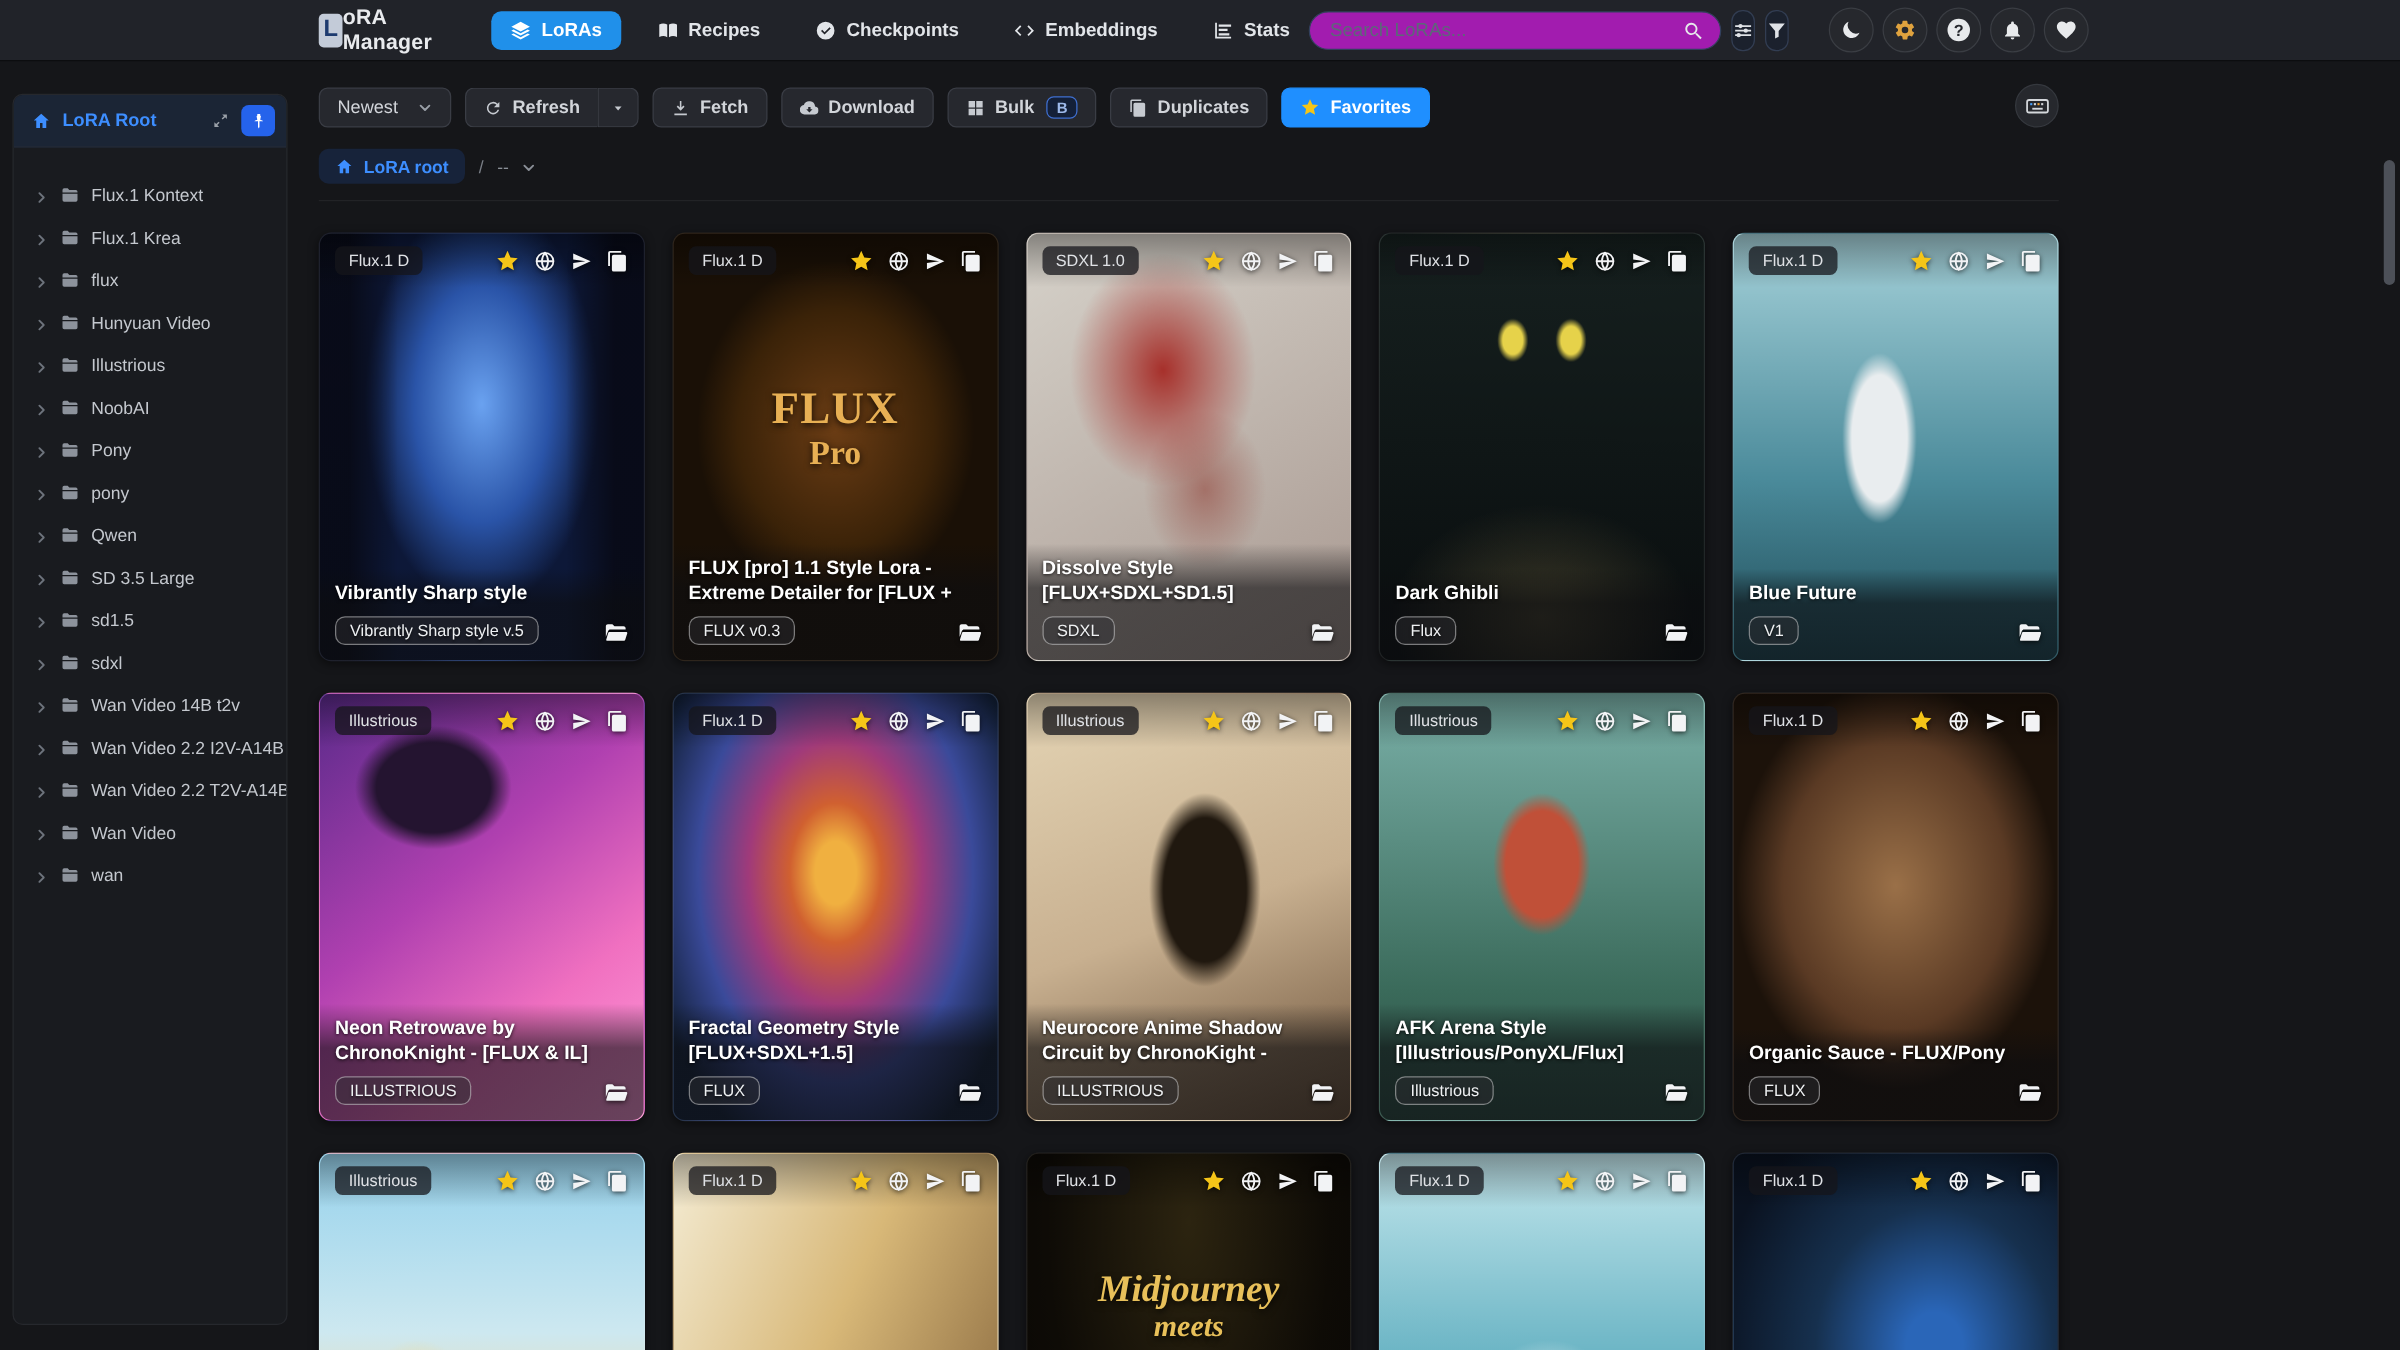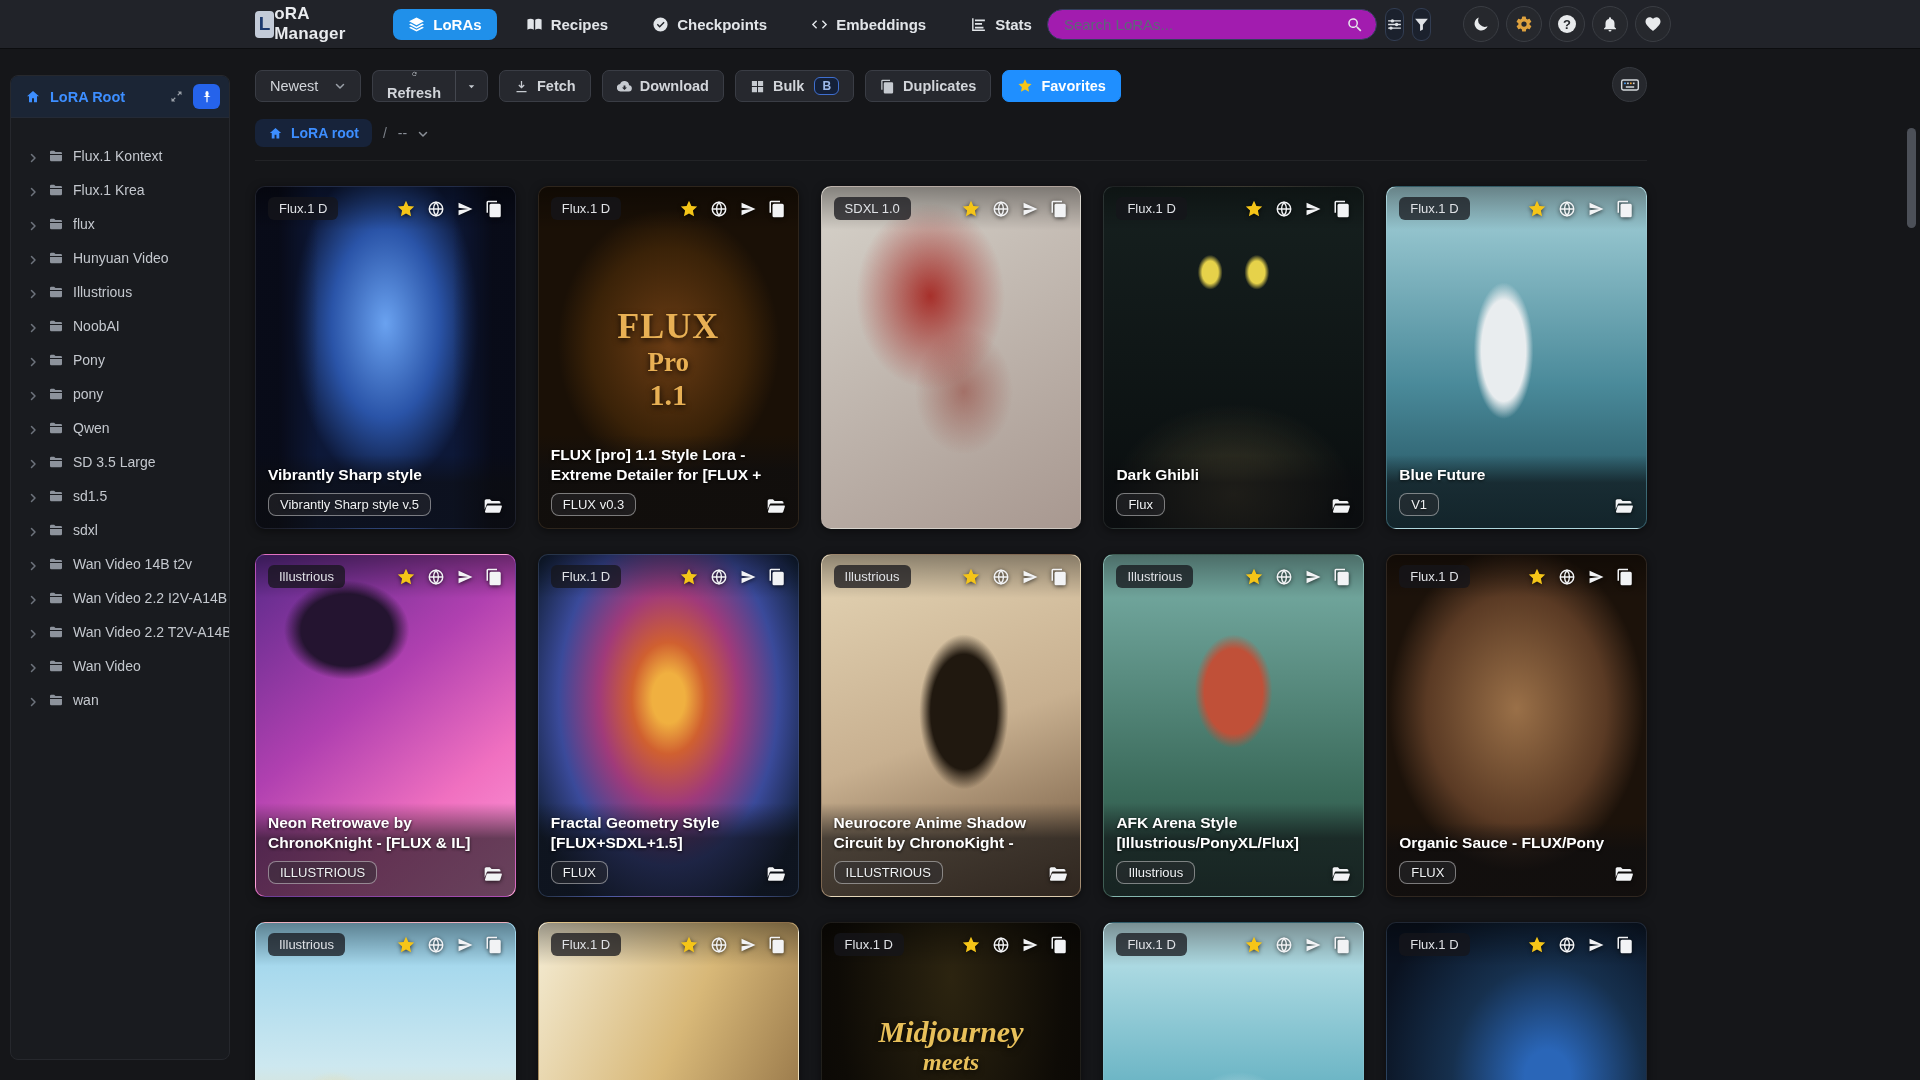"Refresh" .splitgroup .tbtn.mainpart { flex-direction: column -> none }
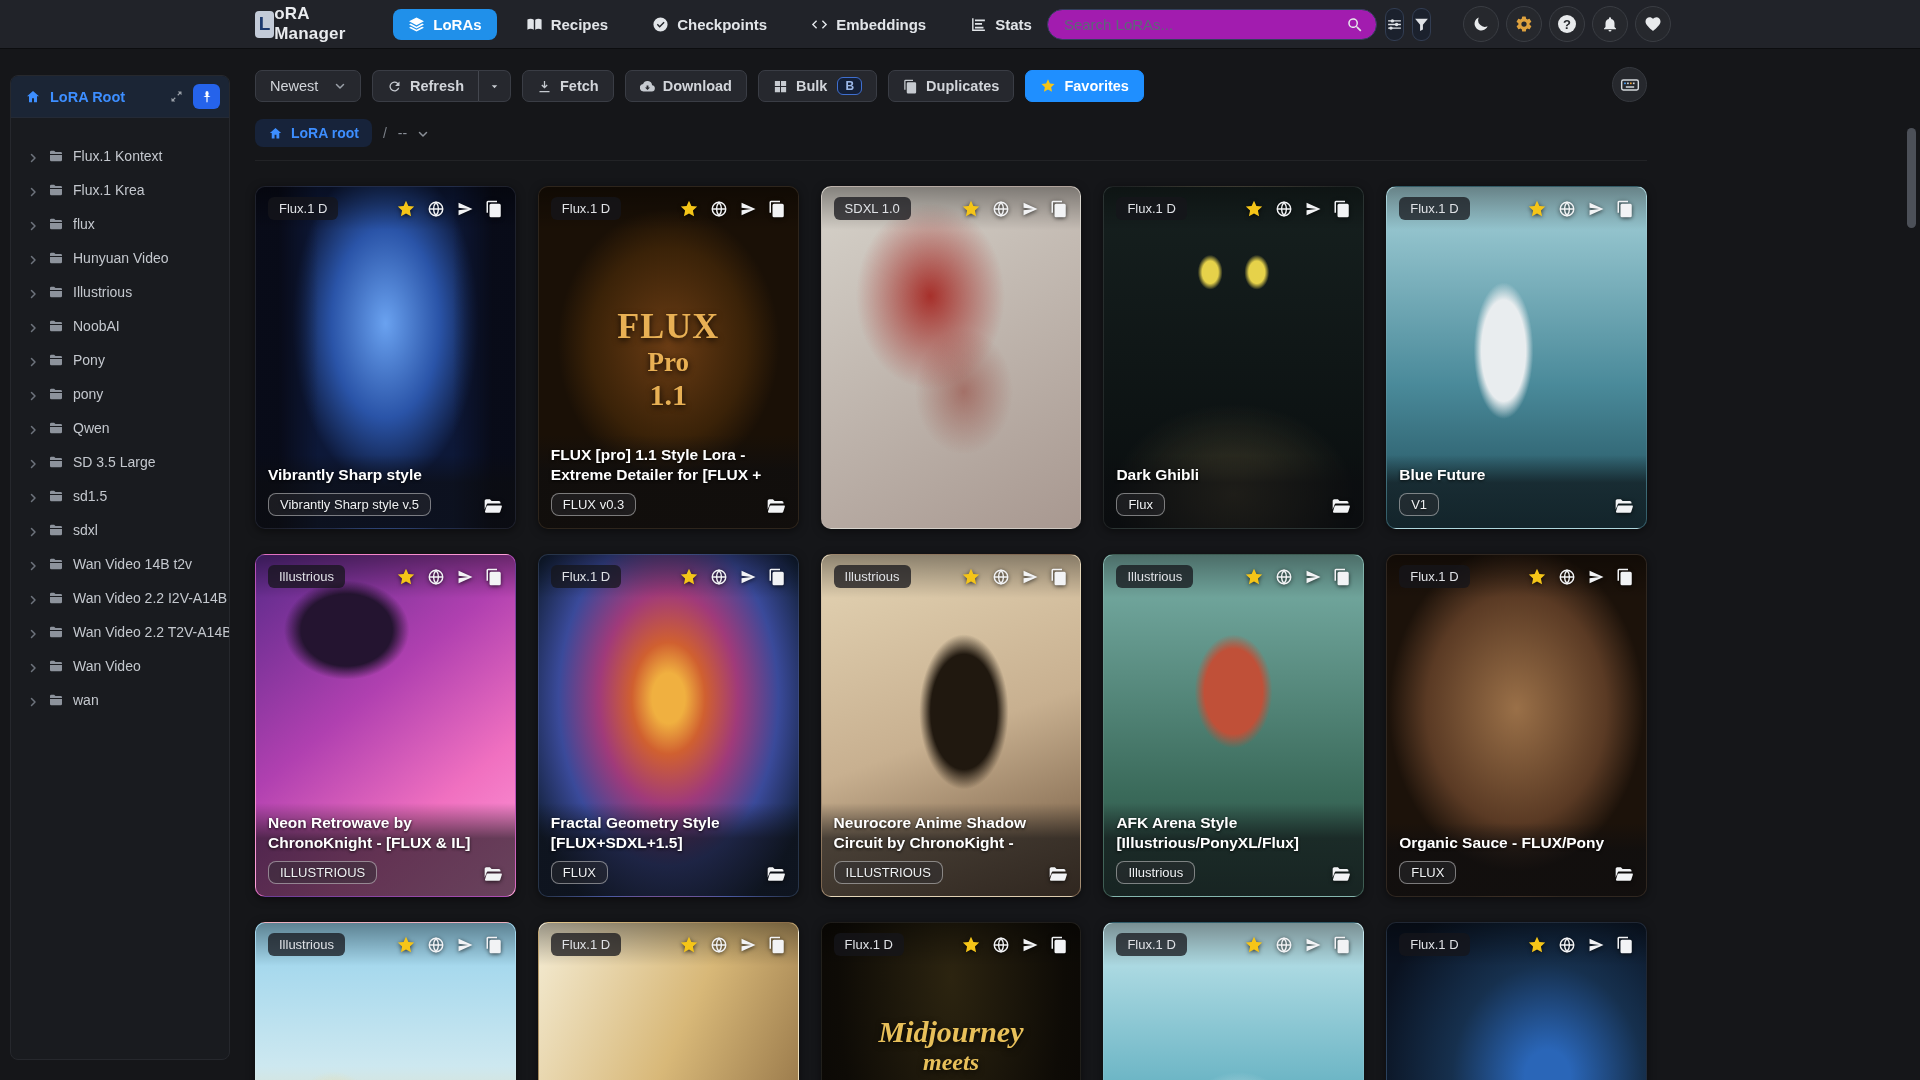"1.1" div.l3 { html: <div>1.1</div> -> none }
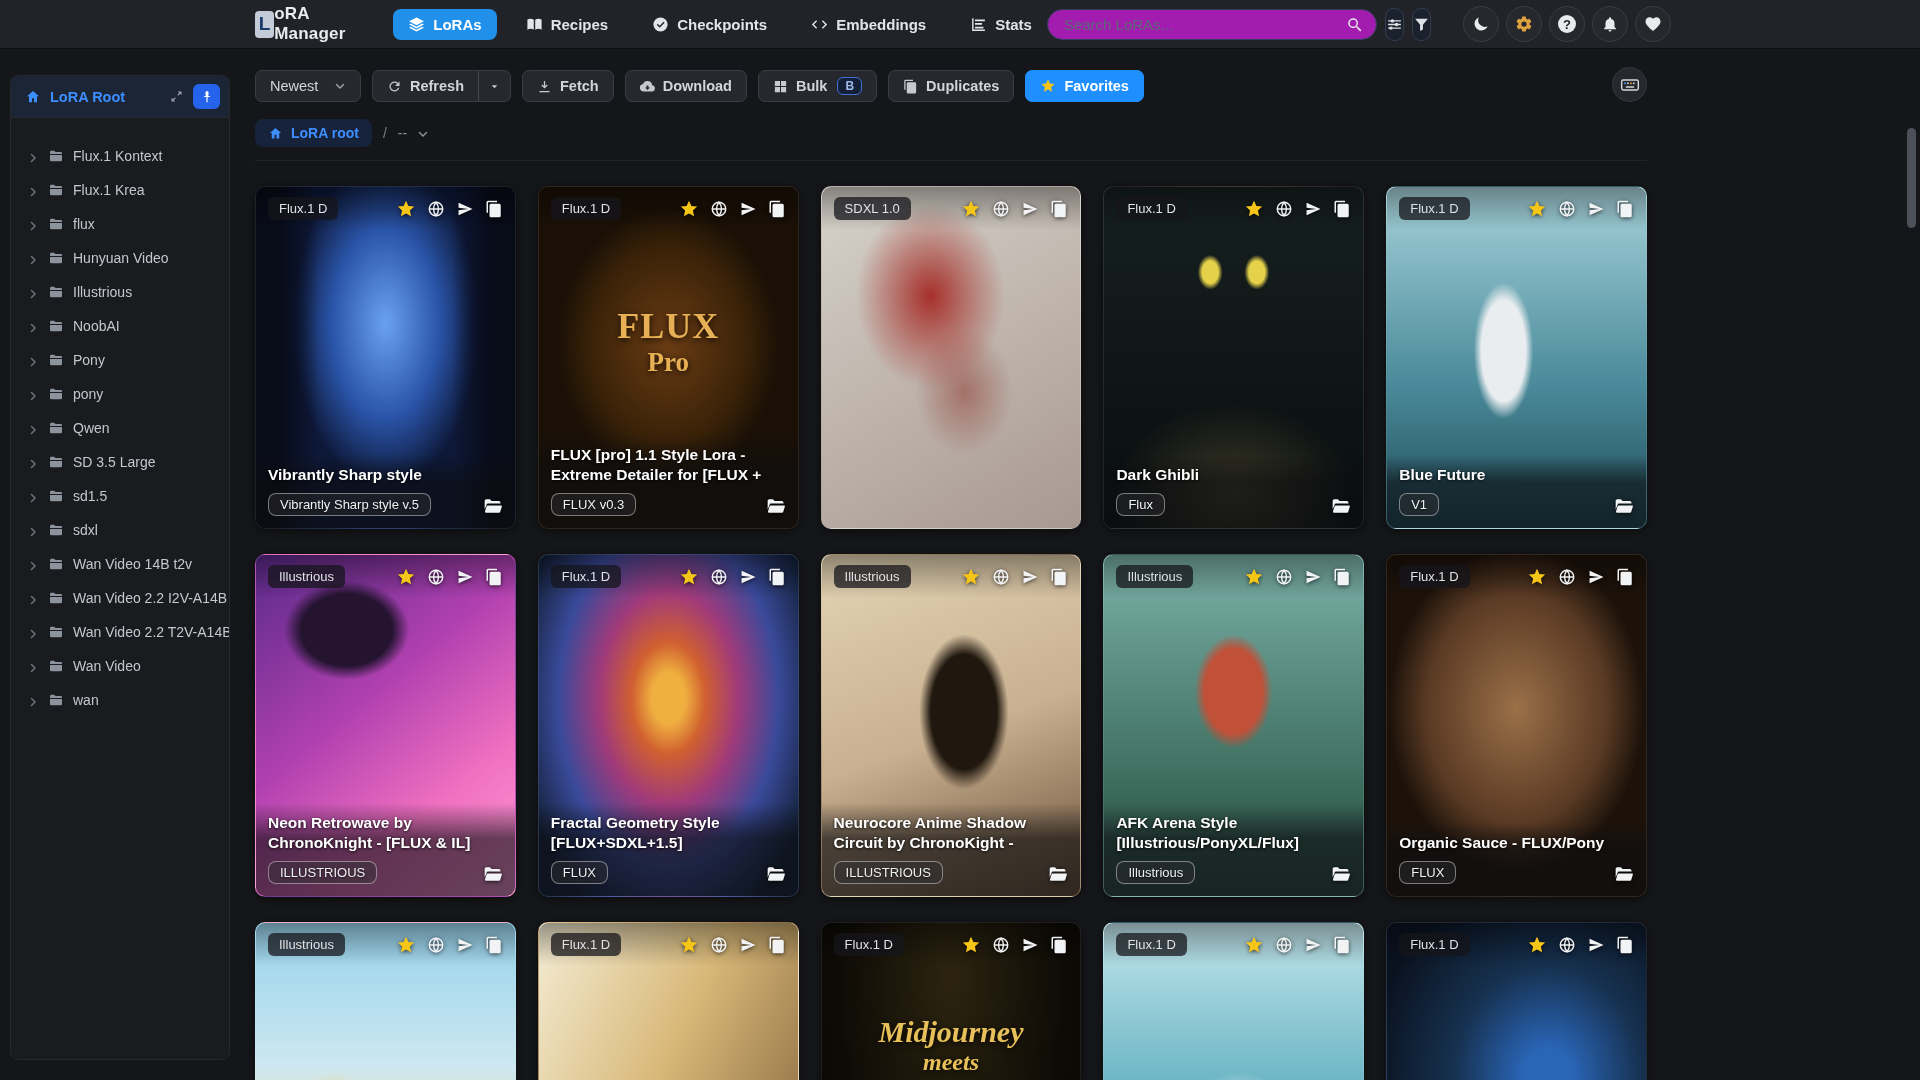"Dissolve Style [FLUX+SDXL+SD1.5]" div.card-bottom { html: none -> <div> <h3>Dissolve Style [FLUX+SDXL+SD1.5]</h3> <div> <span>SDXL</span> <button><svg> <use></use> </svg></button> </div> </div> }
